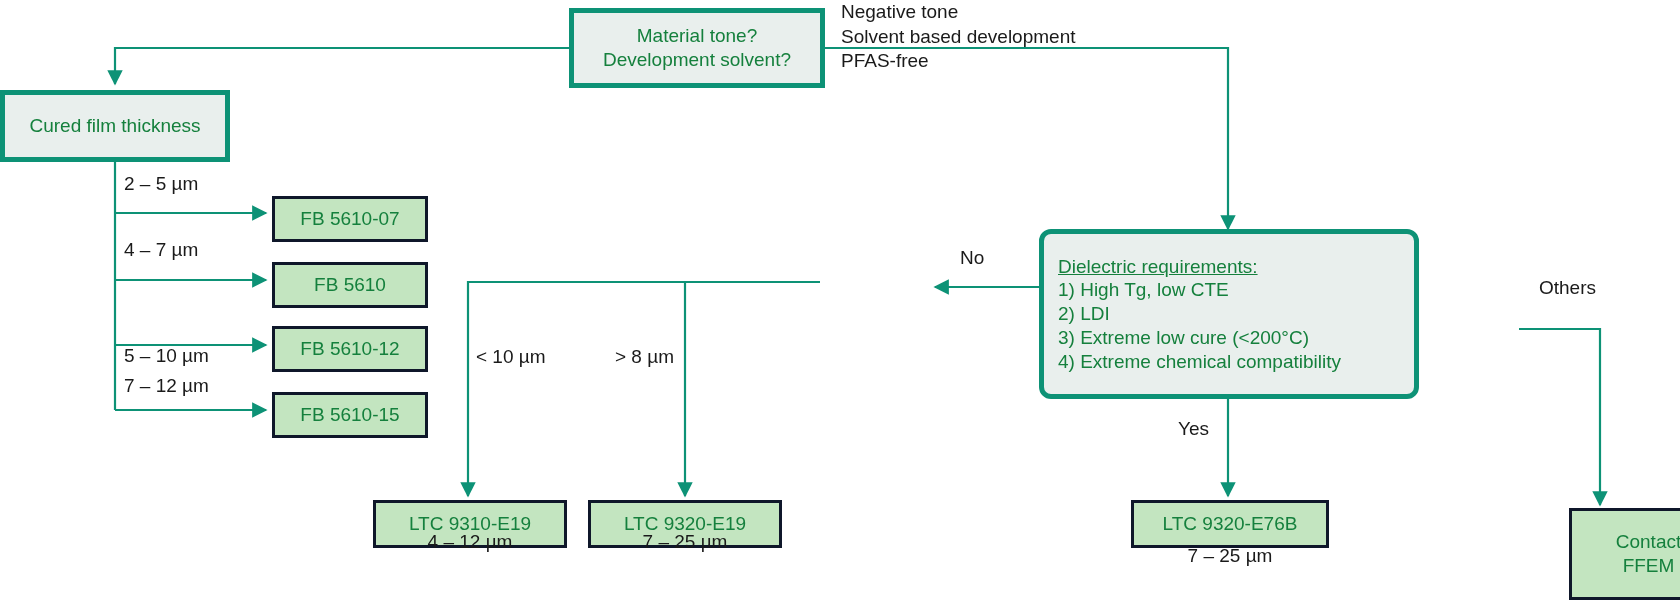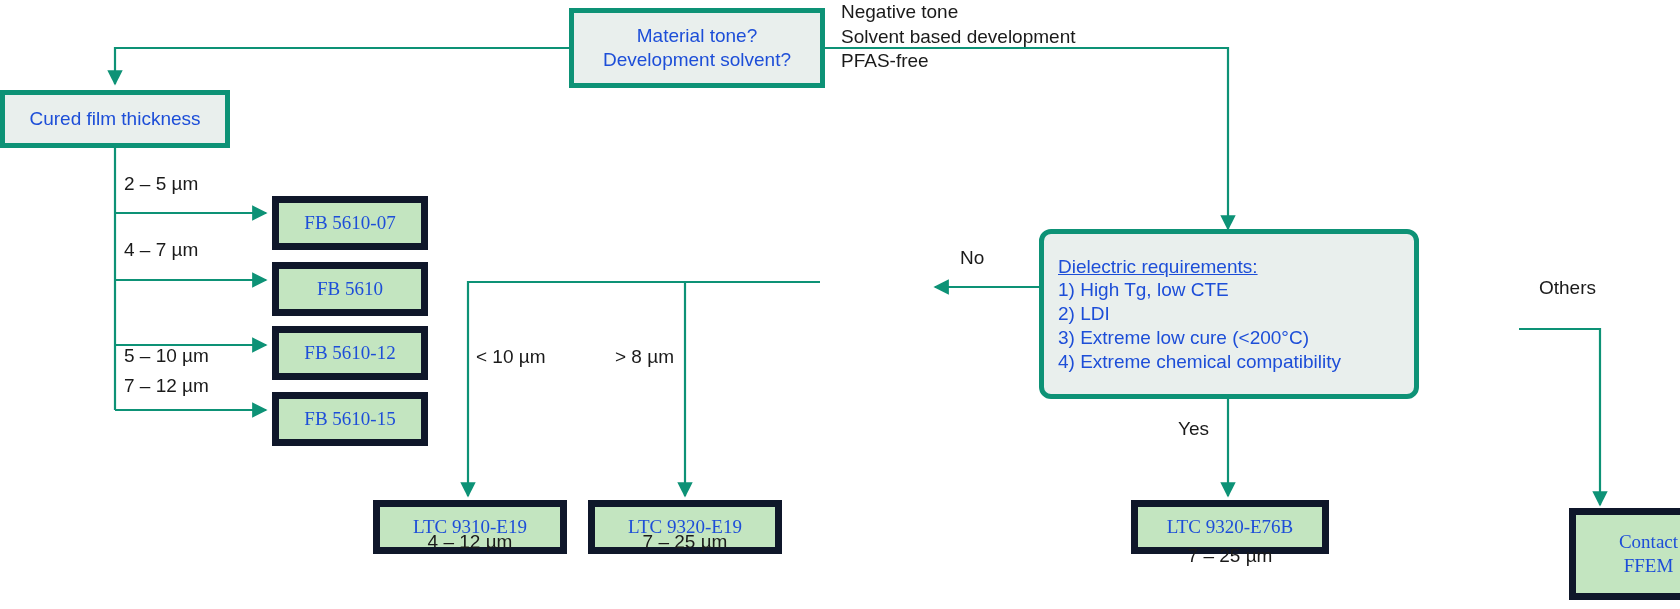"Material tone?" .node { color: #1d4ed8 -> #15803d }
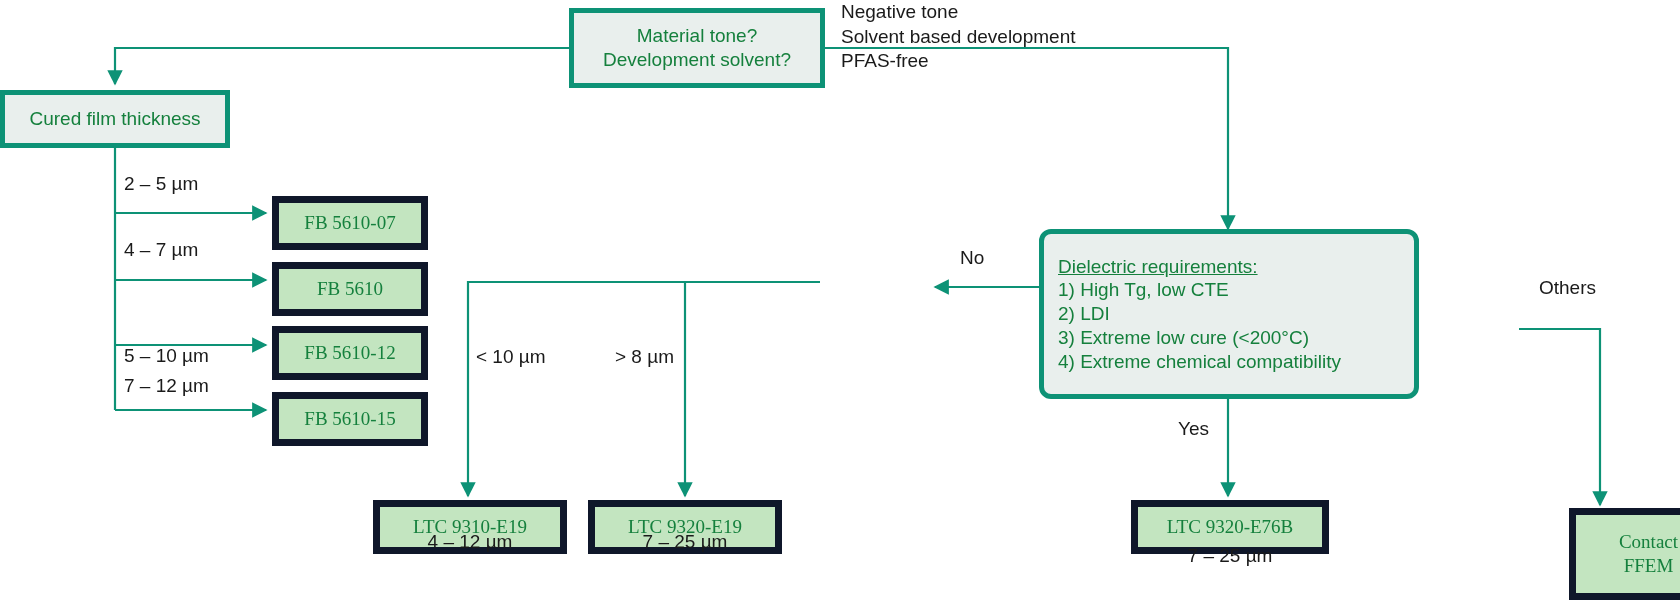"Cured film thickness" div.node { height: 58px -> 72px }
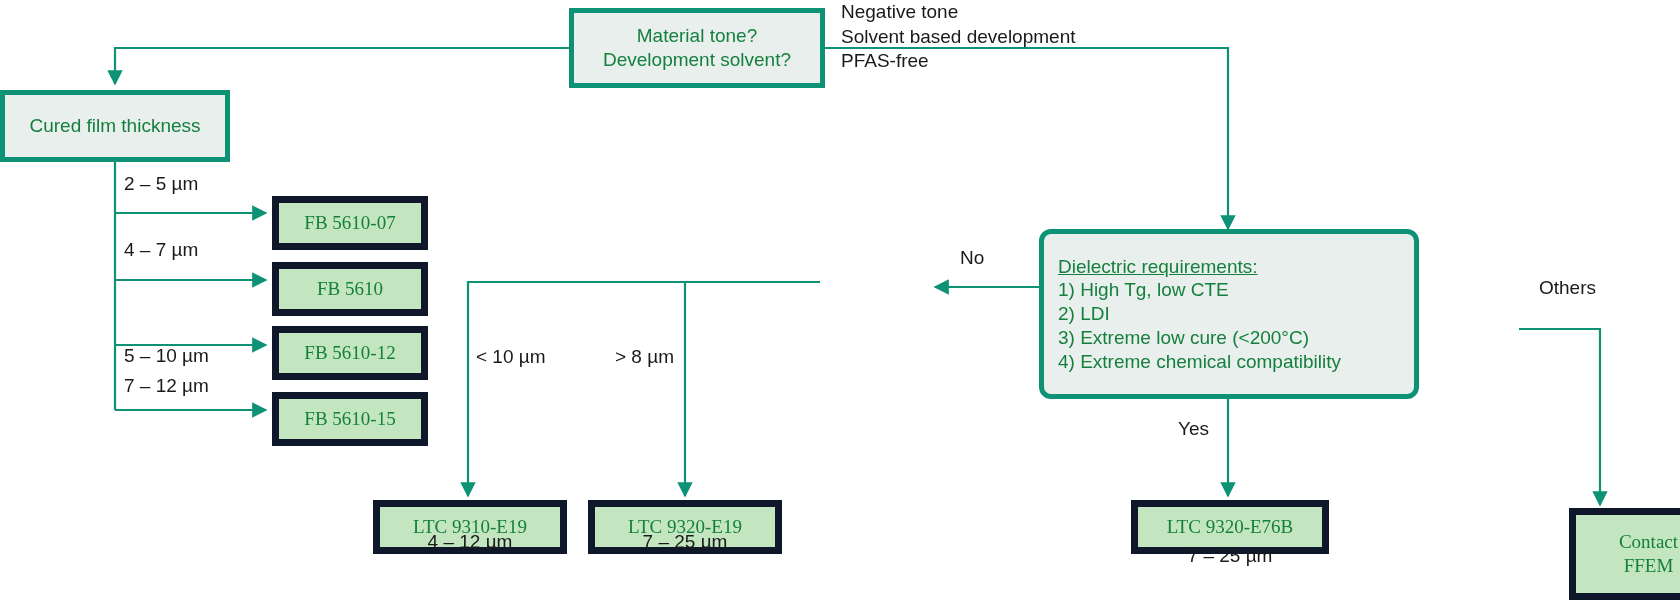"FB 5610-07" .node.green { border: 7px solid #0f172a -> 3px solid #0f172a; font-family: Liberation Serif, serif -> none }
